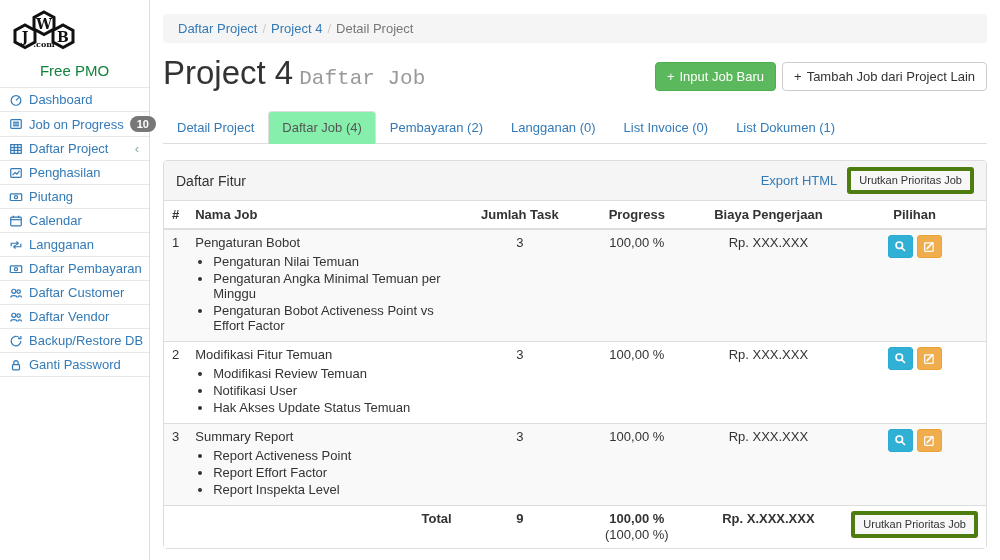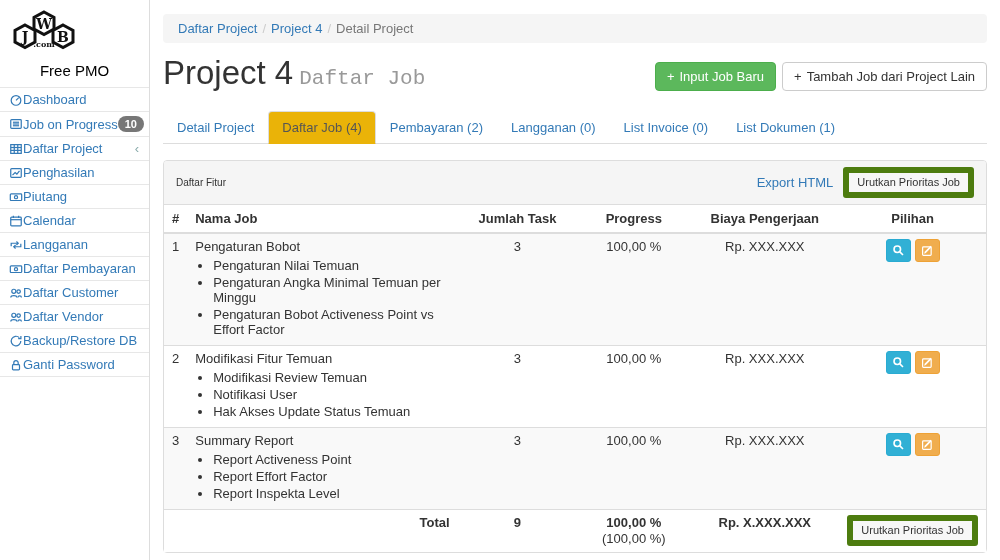"Free PMO" .brand-name { color: #000000 -> #15803d }
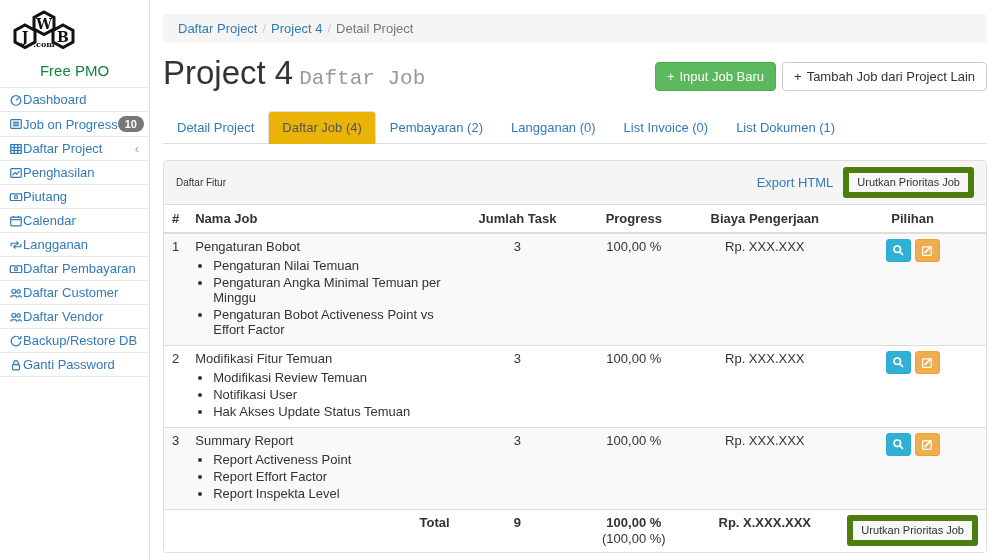"Dashboard" .side-item { gap: 0 -> 6px }
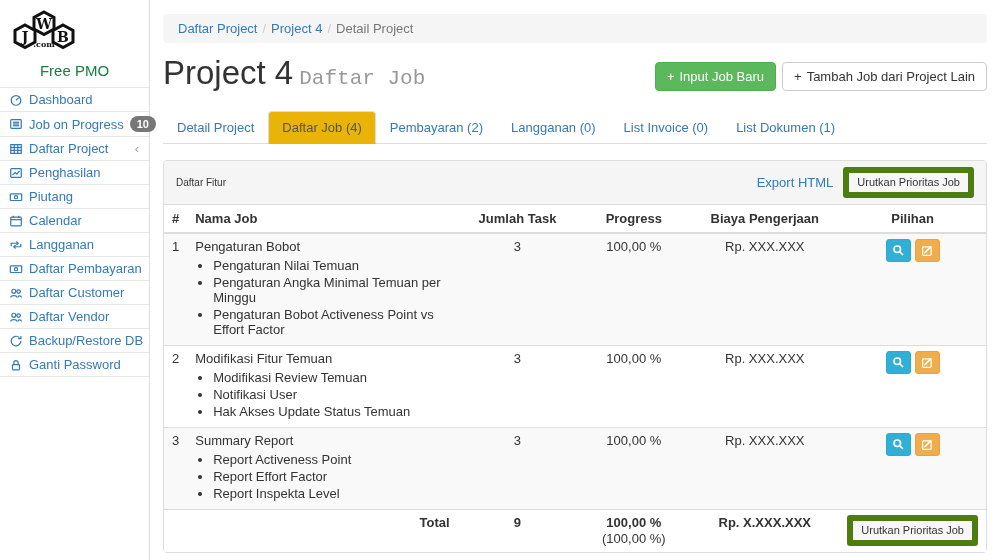"Daftar Job (4)" .tab.active { background: #eab308 -> #86efac }
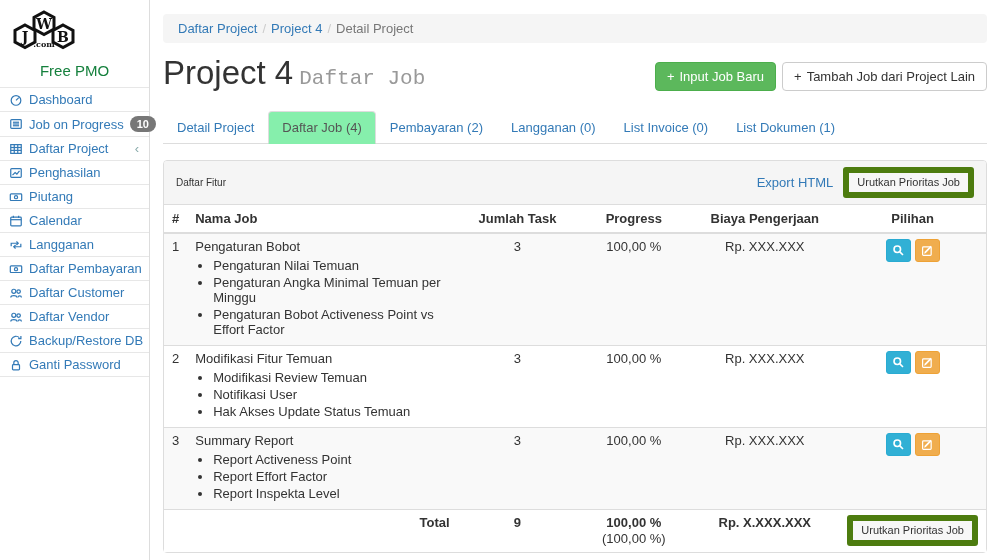"Daftar Fitur" .panel-title { font-size: 10px -> 14px }
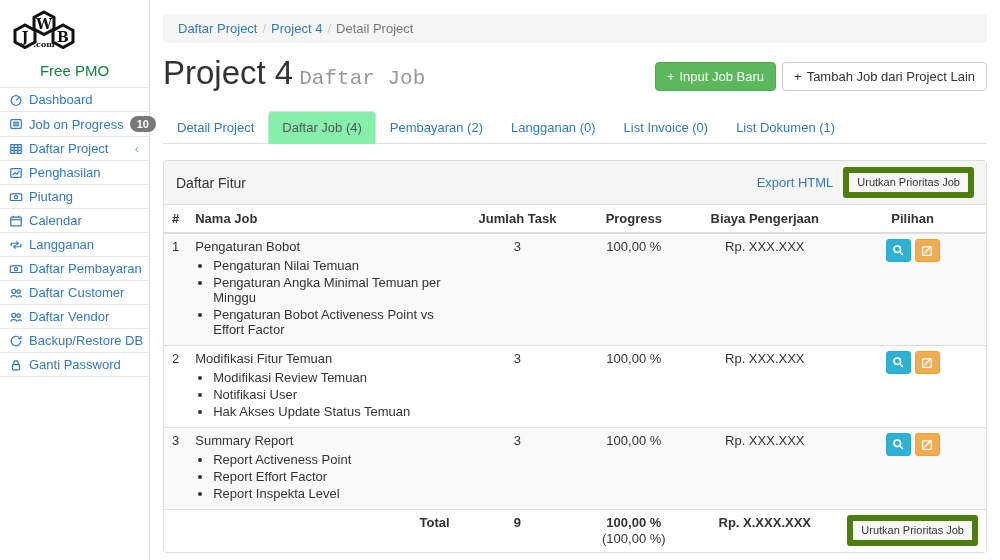"Urutkan Prioritas Job" .btn-xs { border: 6px solid #4d7c0f -> 4px solid #4d7c0f }
